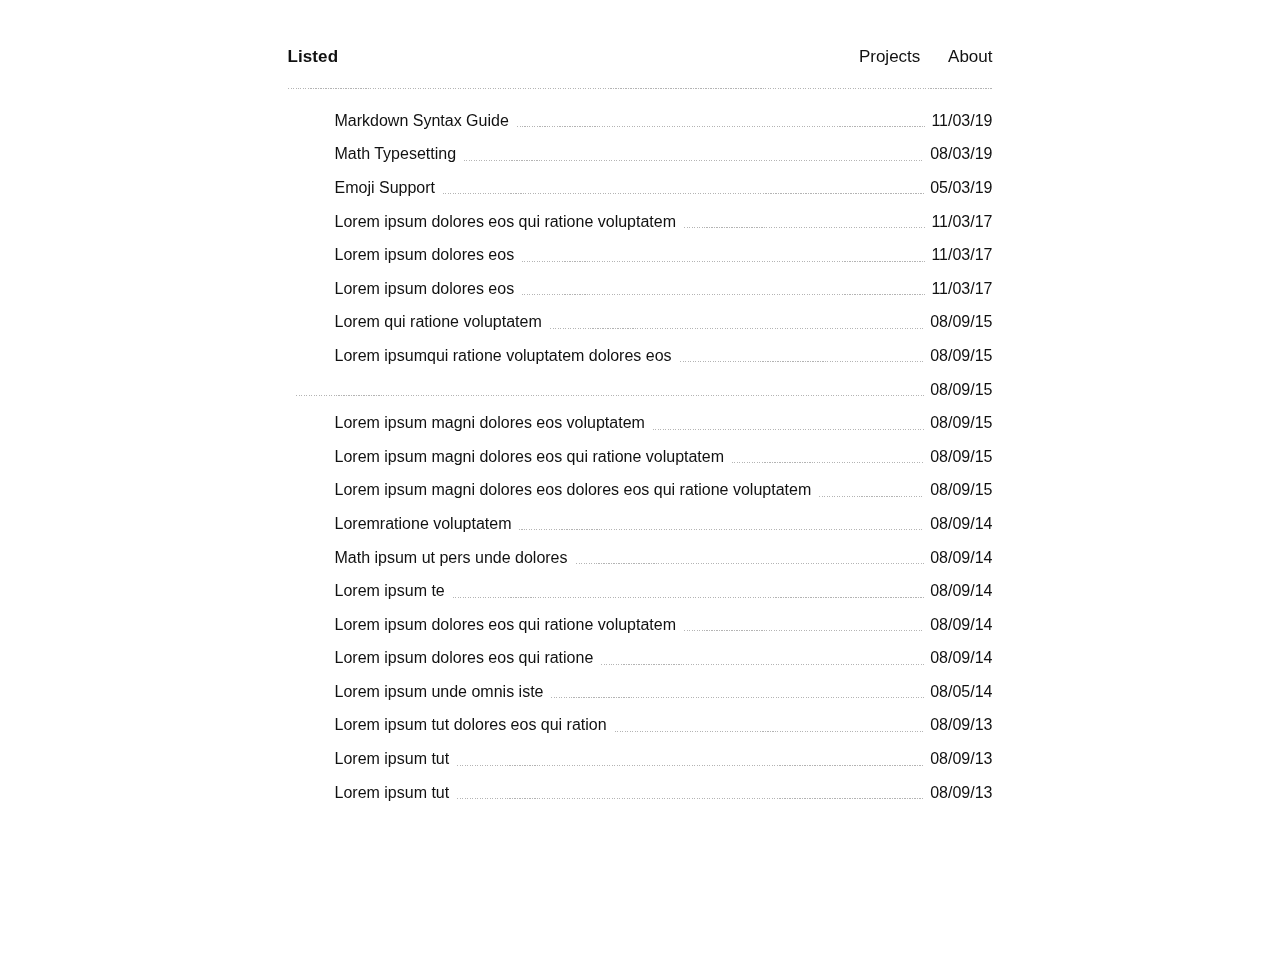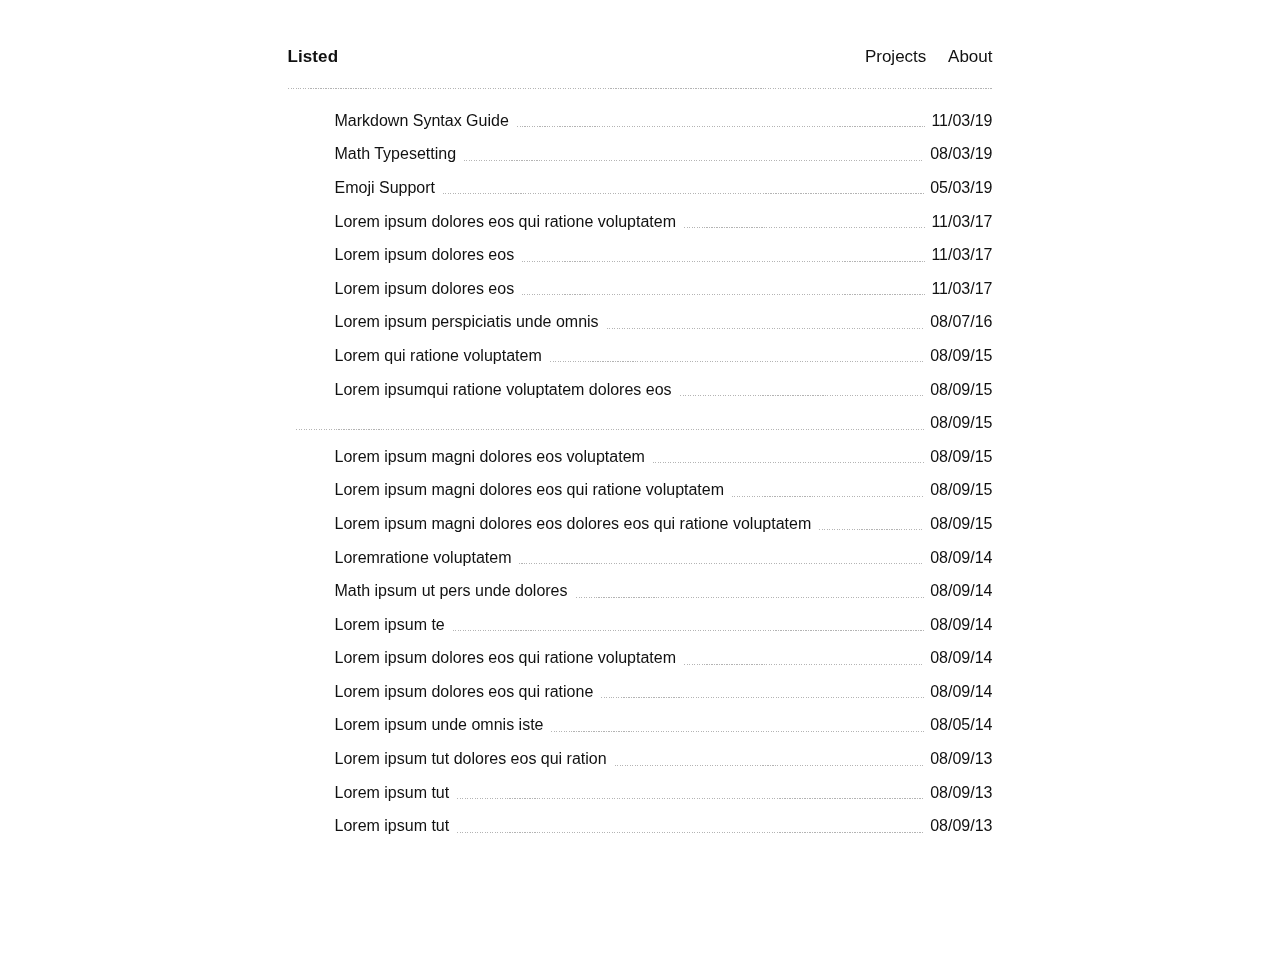"Projects" .site-nav a { margin-left: 17px -> 23px }
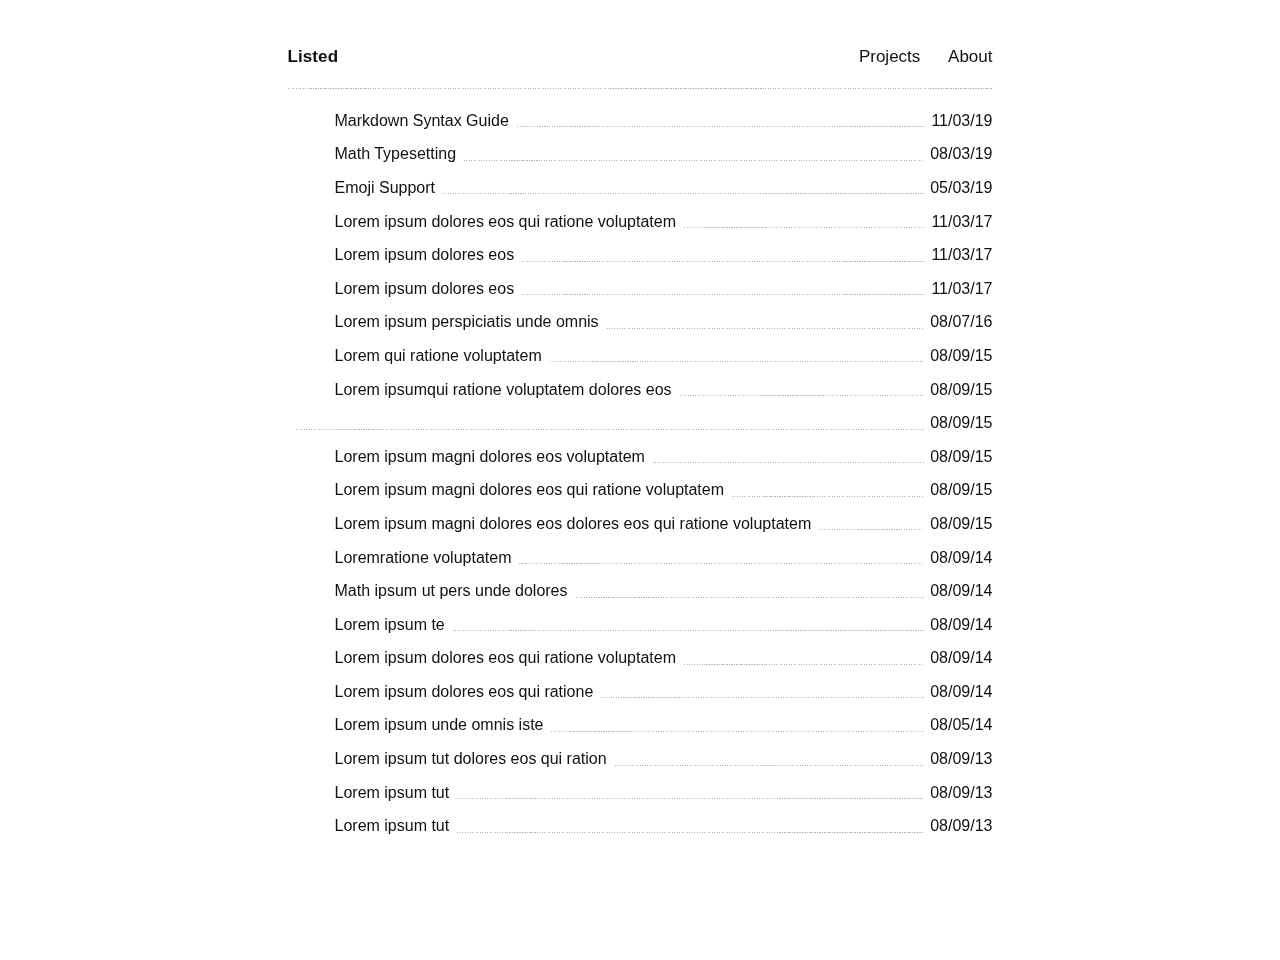"Lorem ipsum perspiciatis unde omnis" li.post-row { html: <li> <a>Lorem ipsum perspiciatis unde omnis</a> <span></span> <span>08/07/16</span> </li> -> none }
